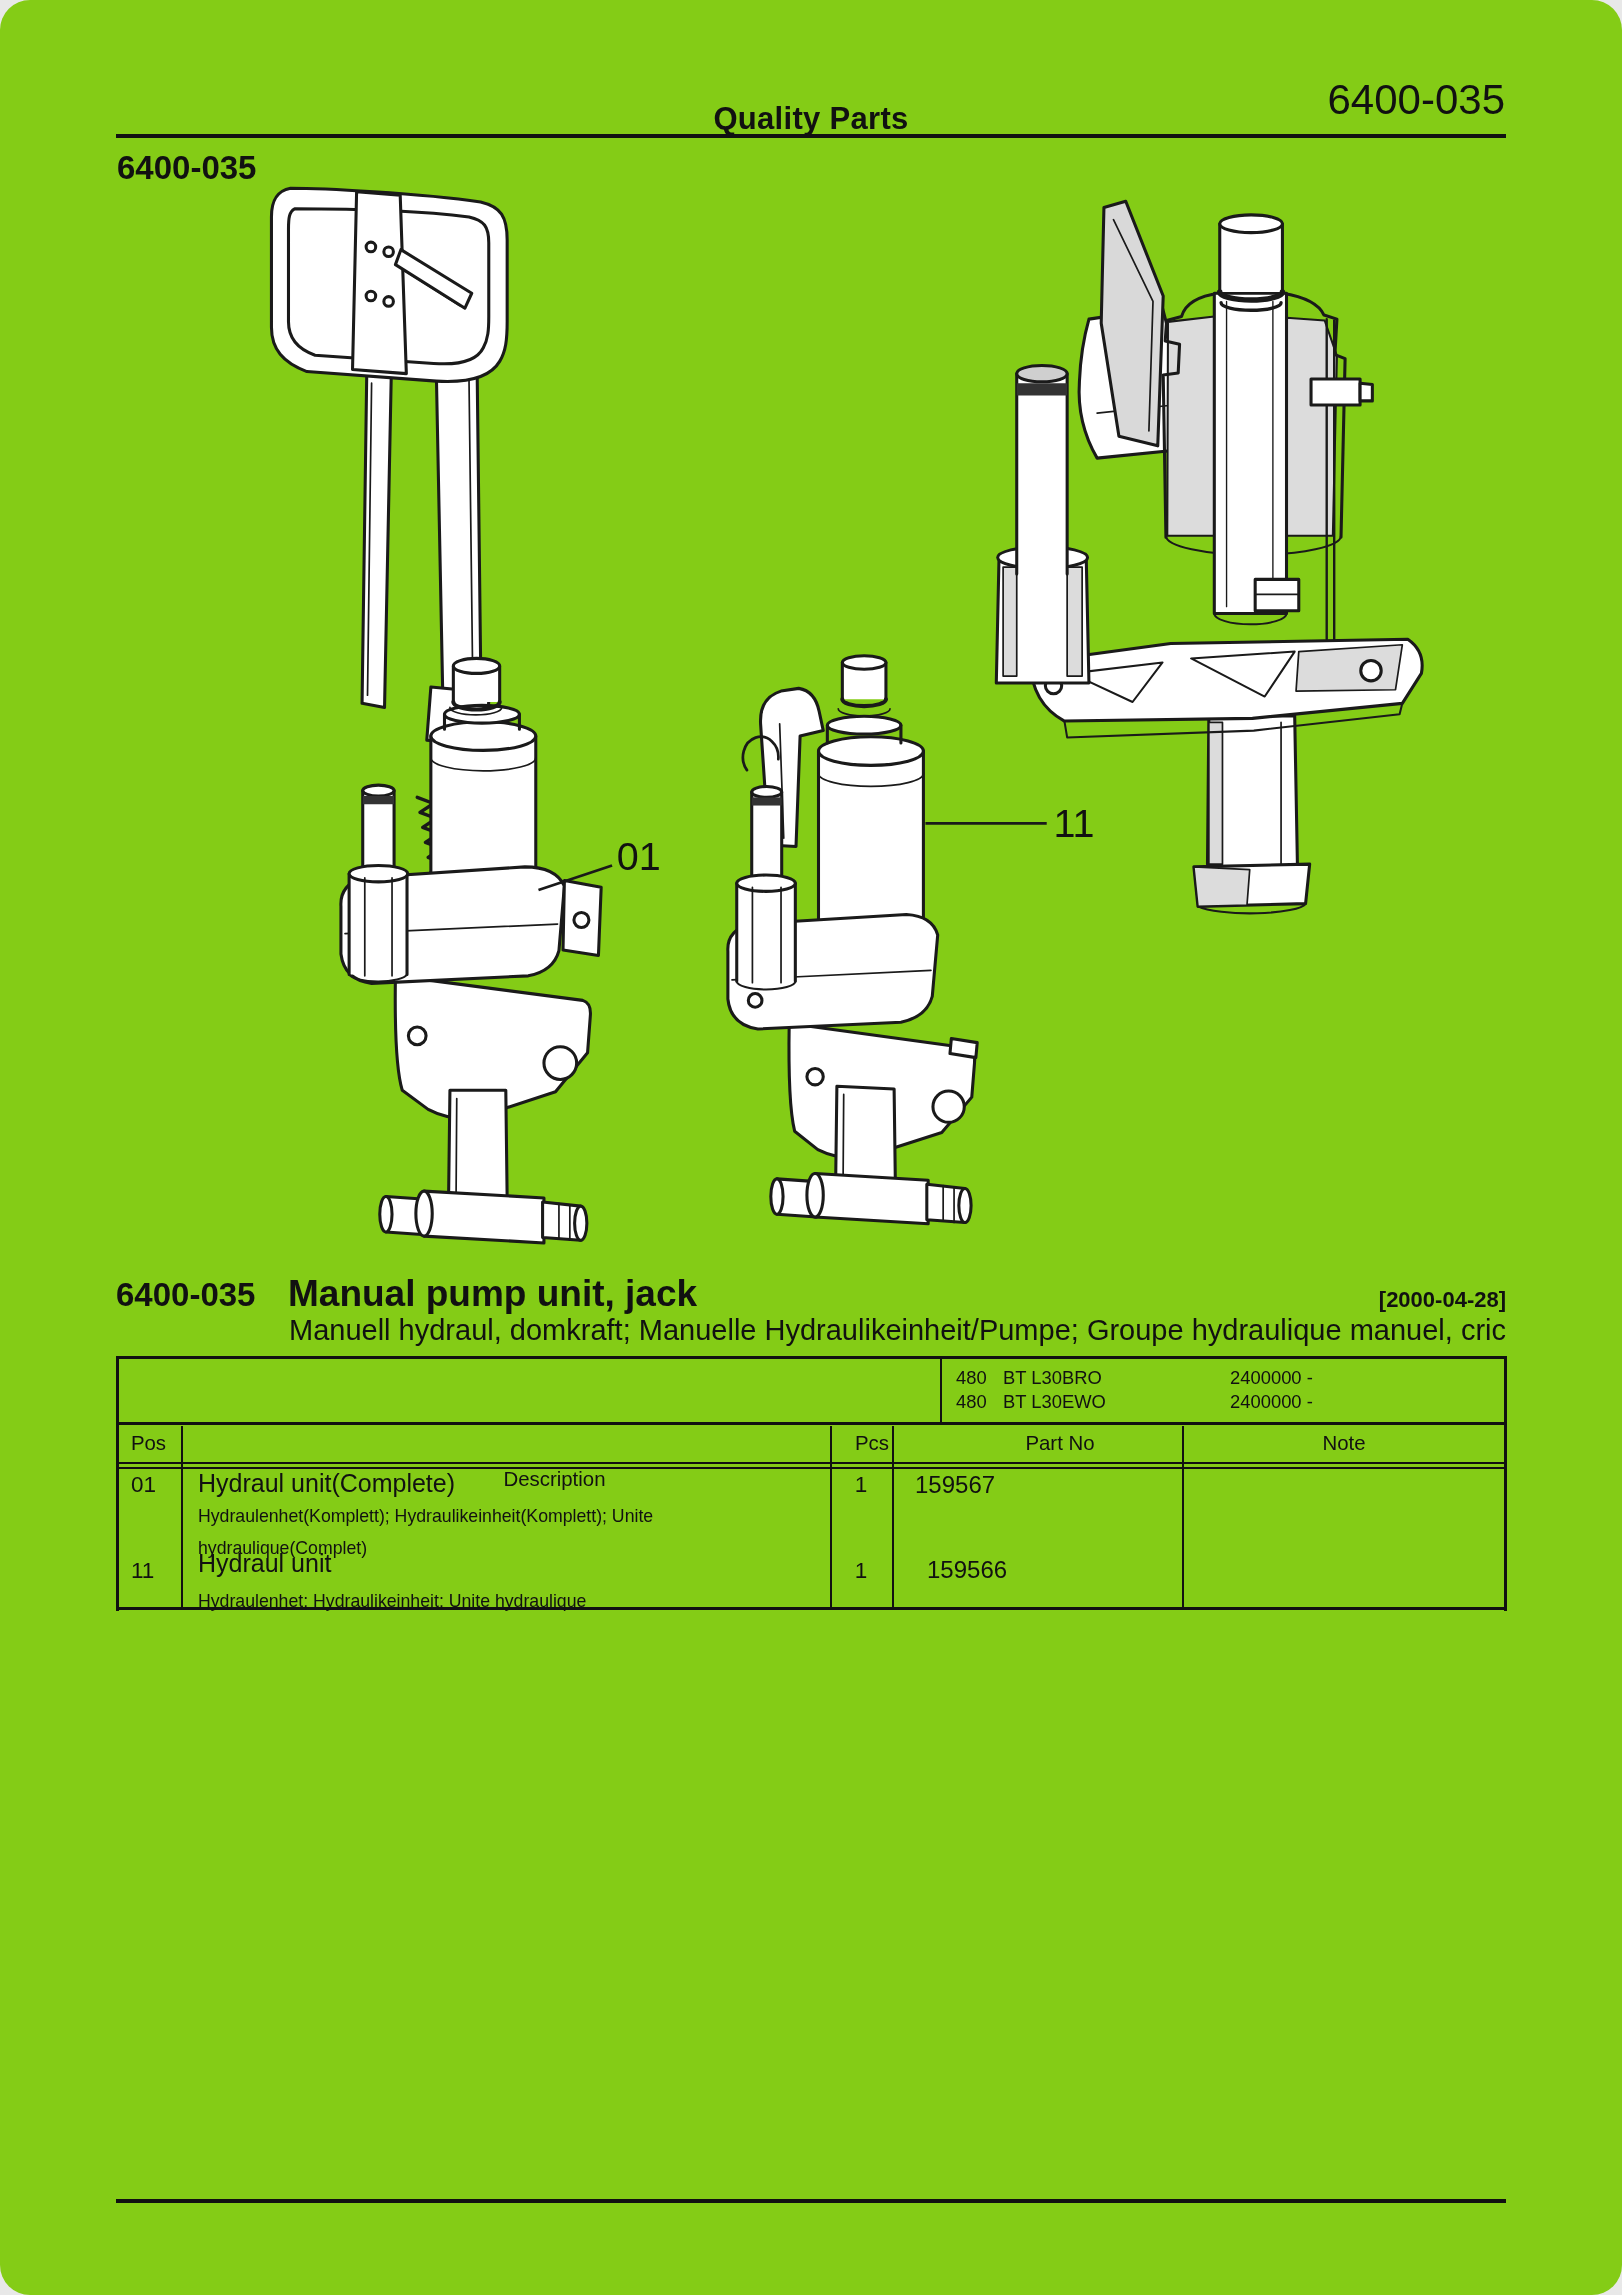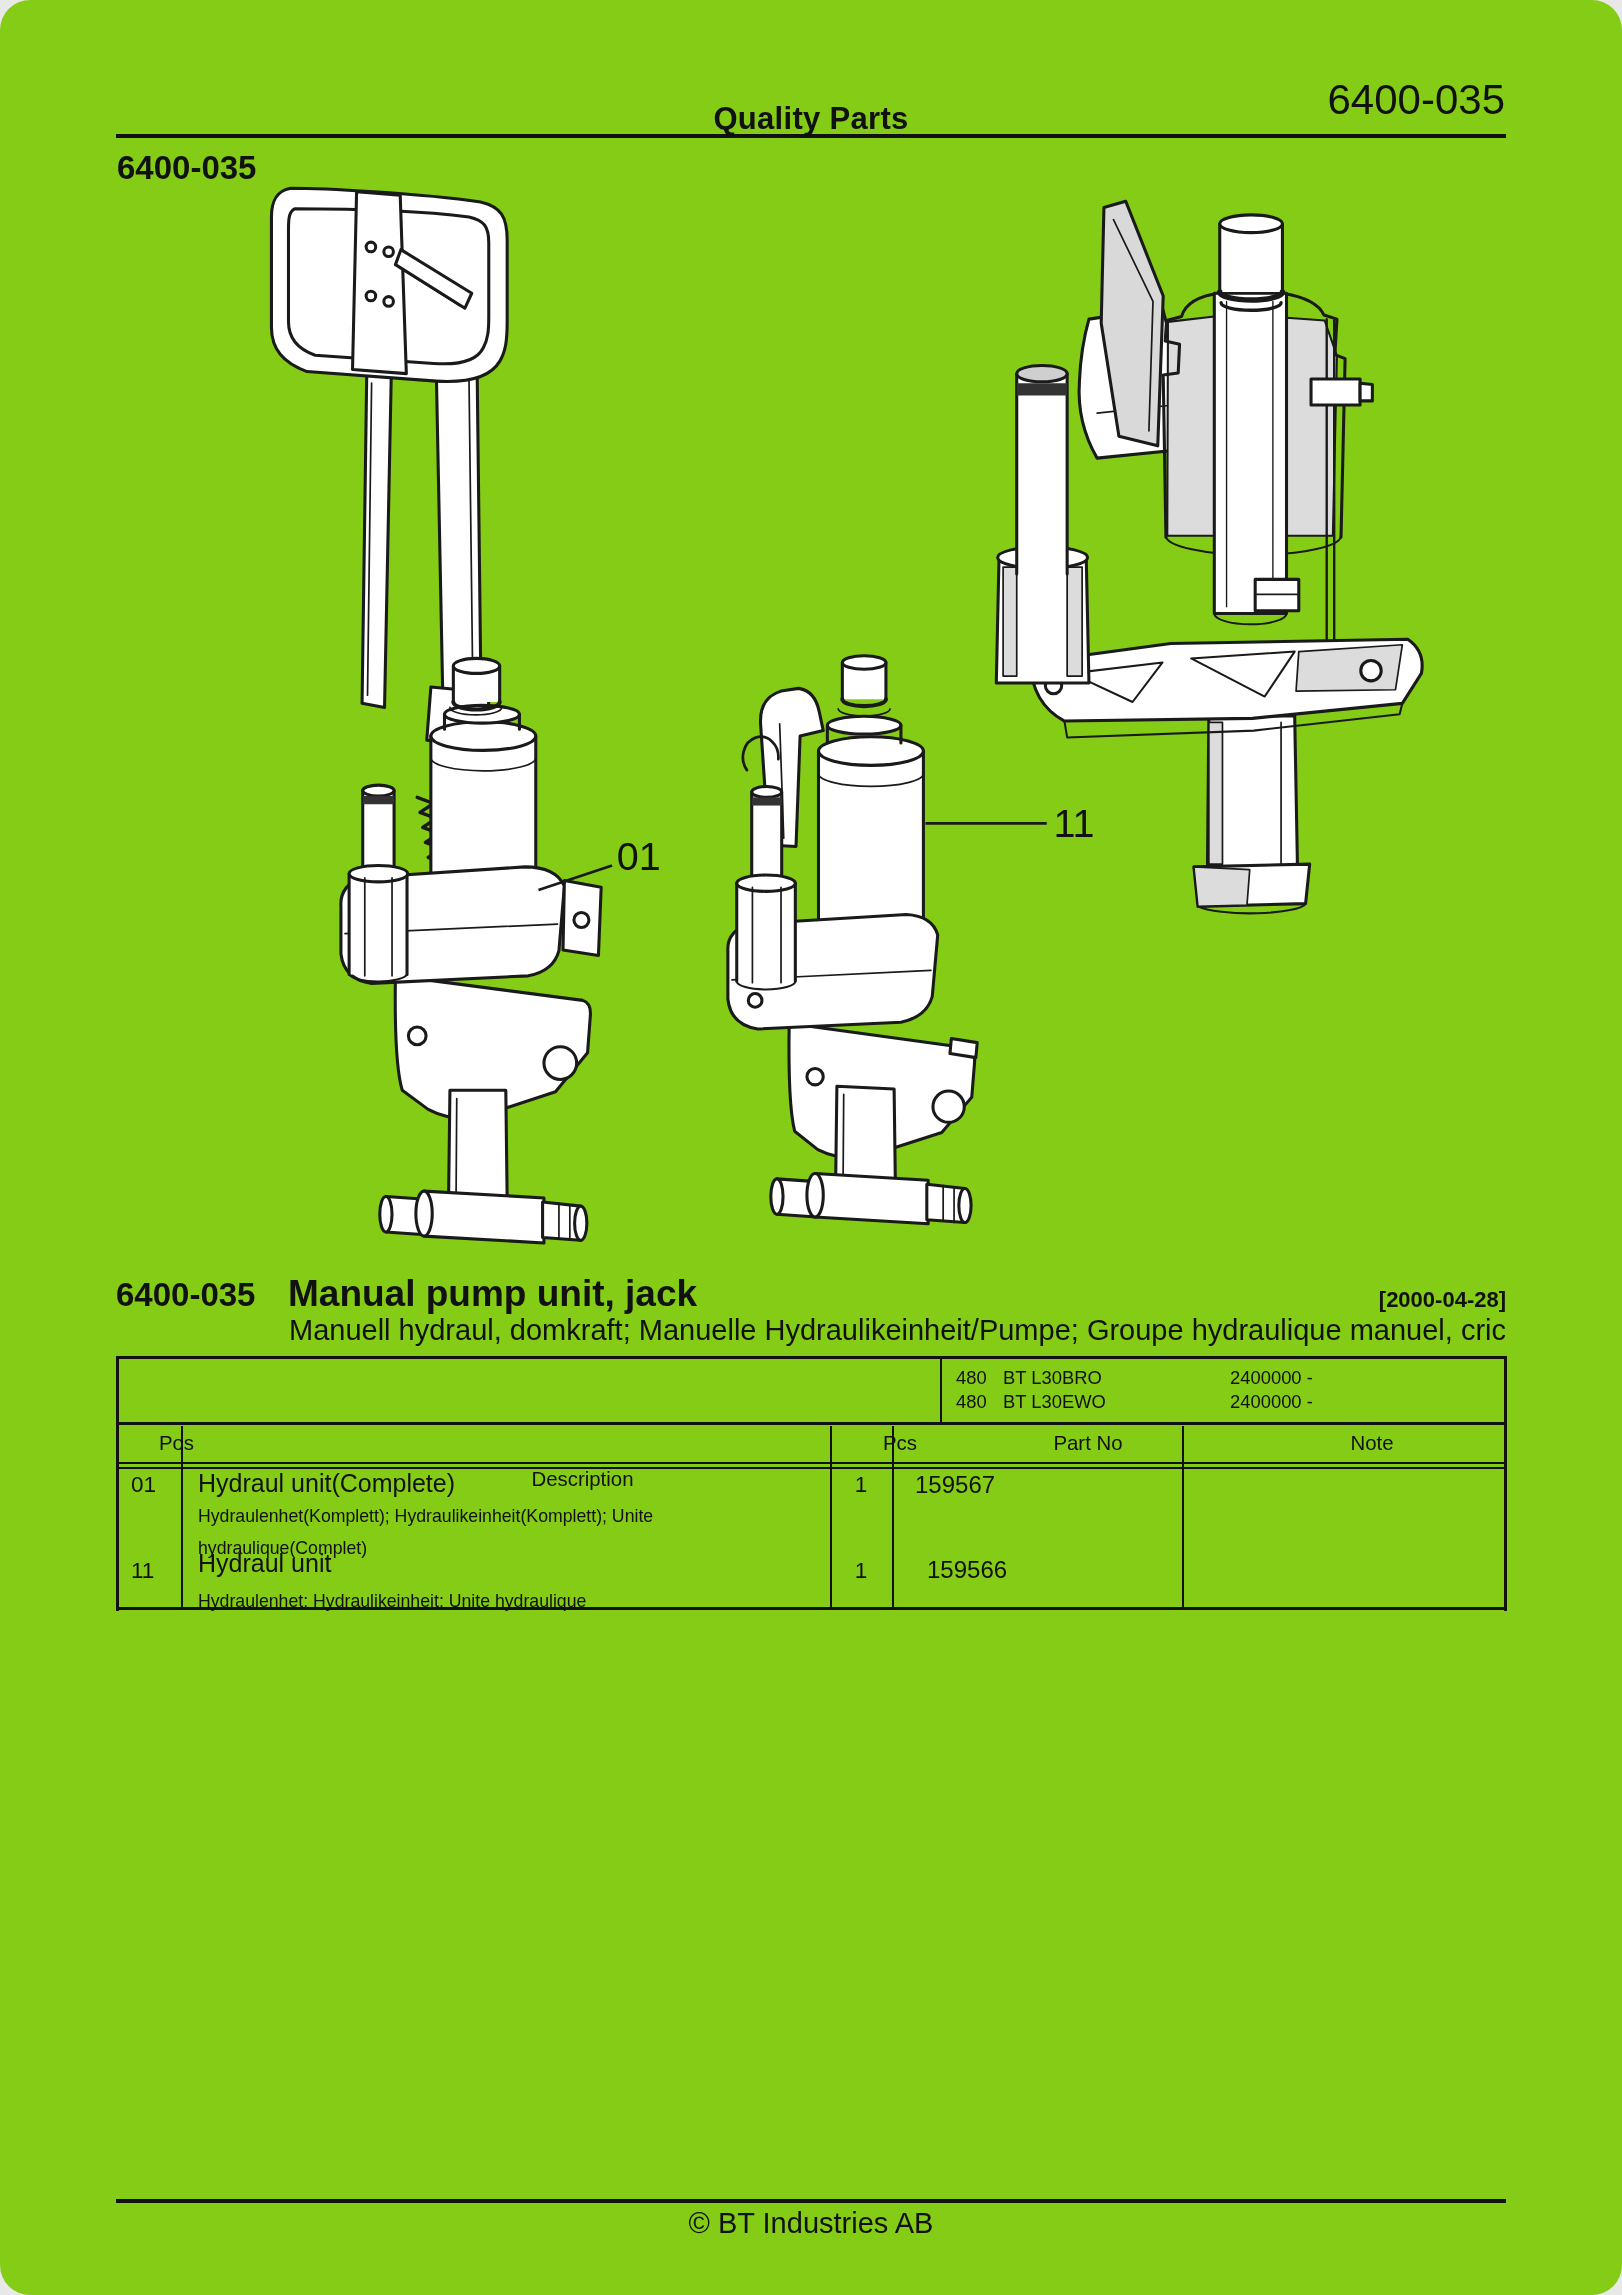"Pos" .tbl-hdr { padding-left: 28px -> none }
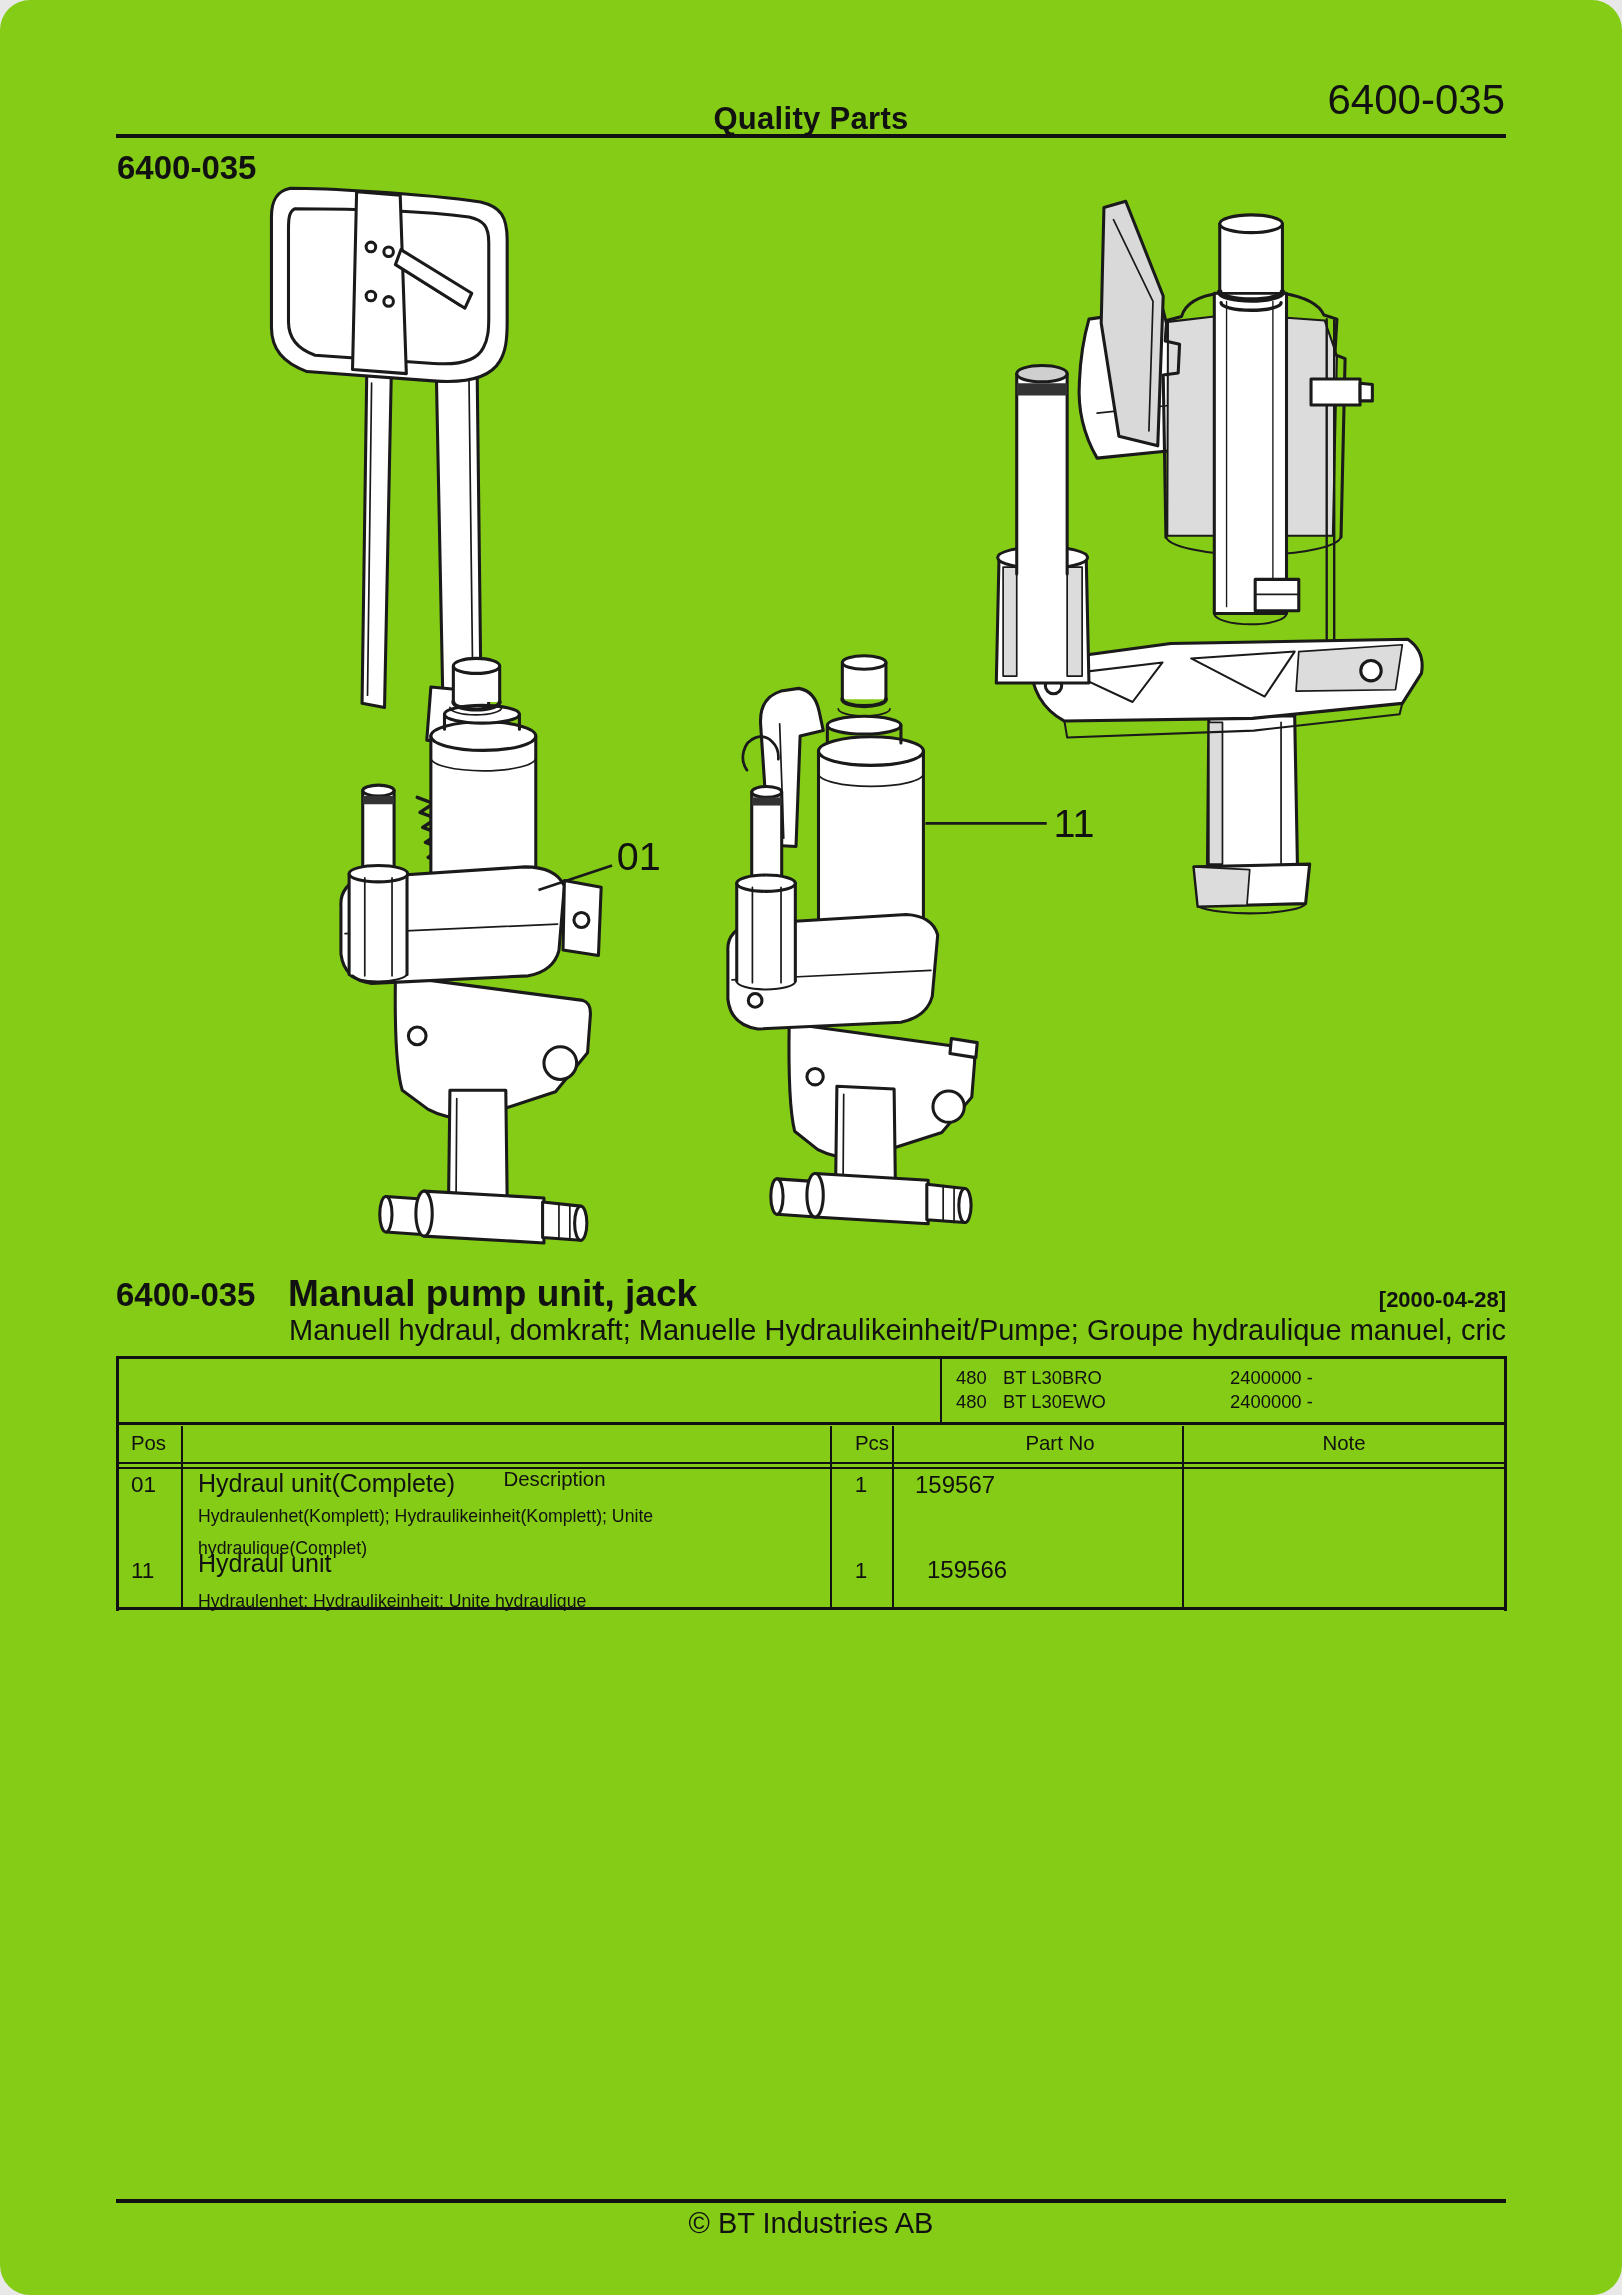"© BT Industries AB" div.abs { html: <div>© BT Industries AB</div> -> none }
